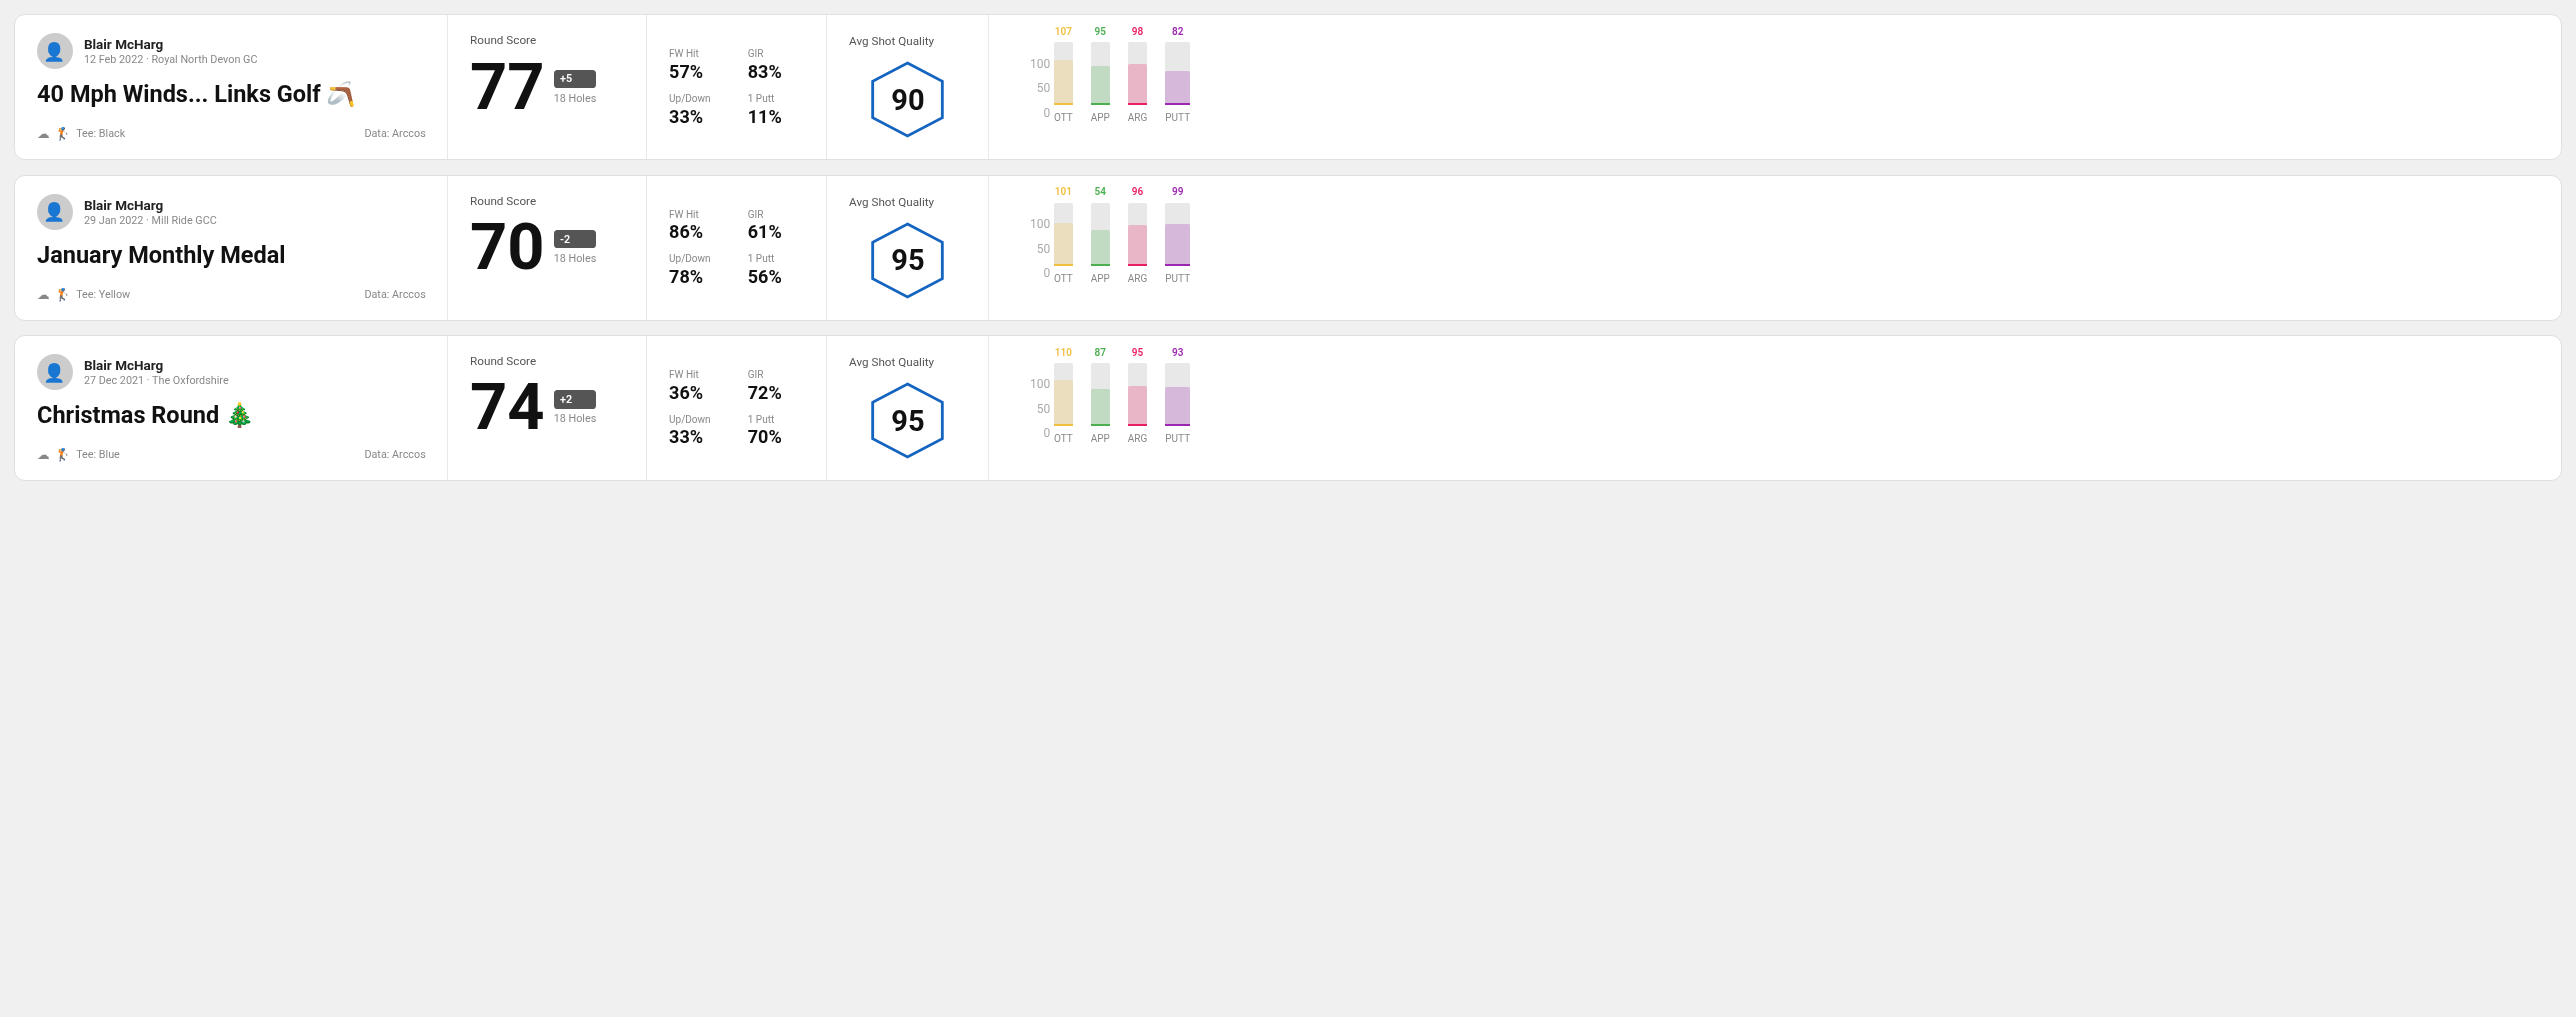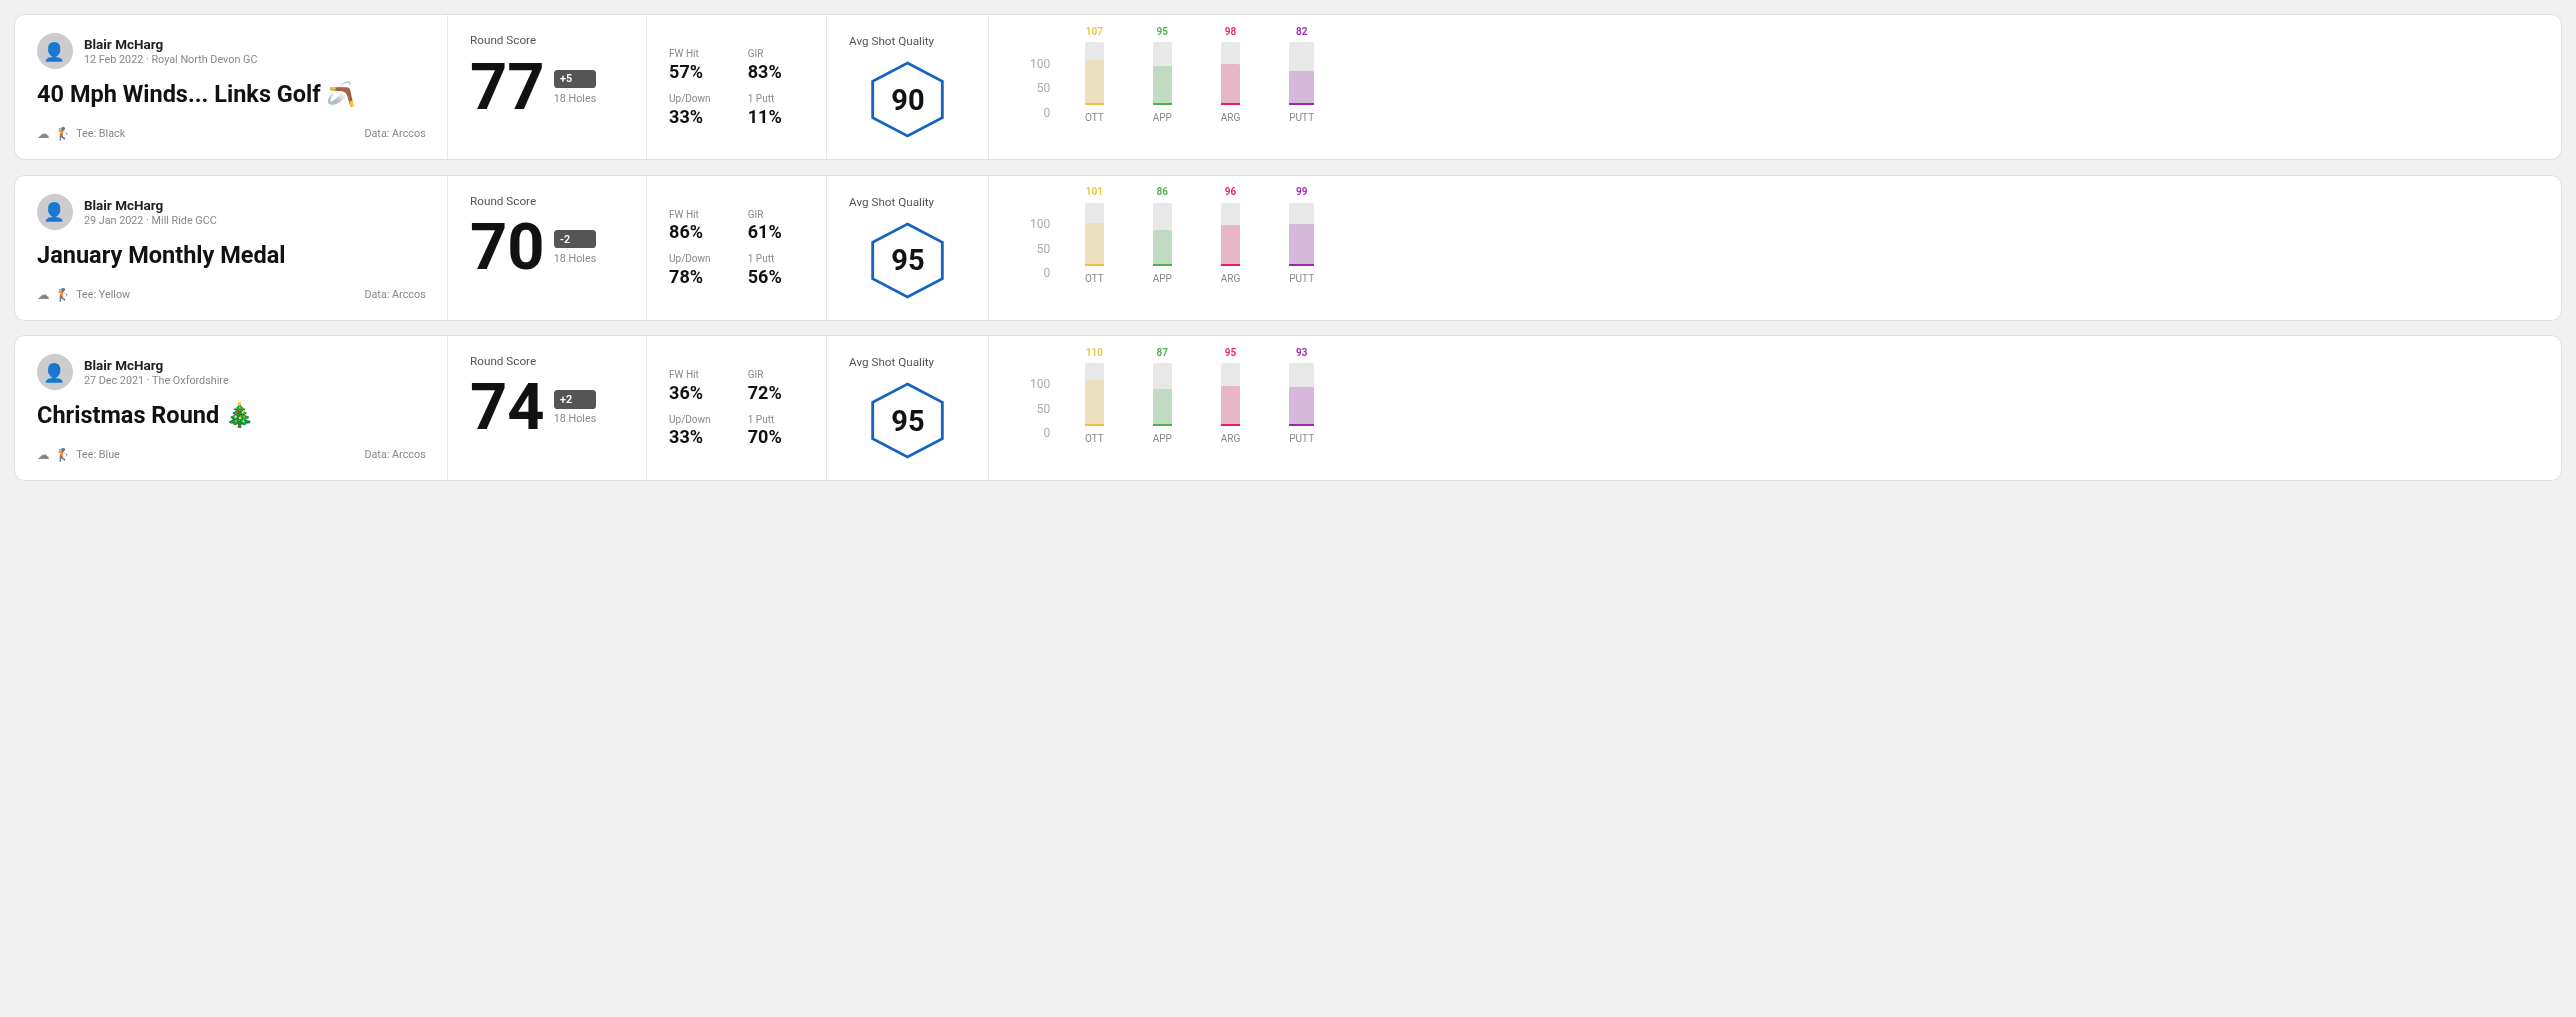"107" .chart-group { margin-left: 31px -> none }
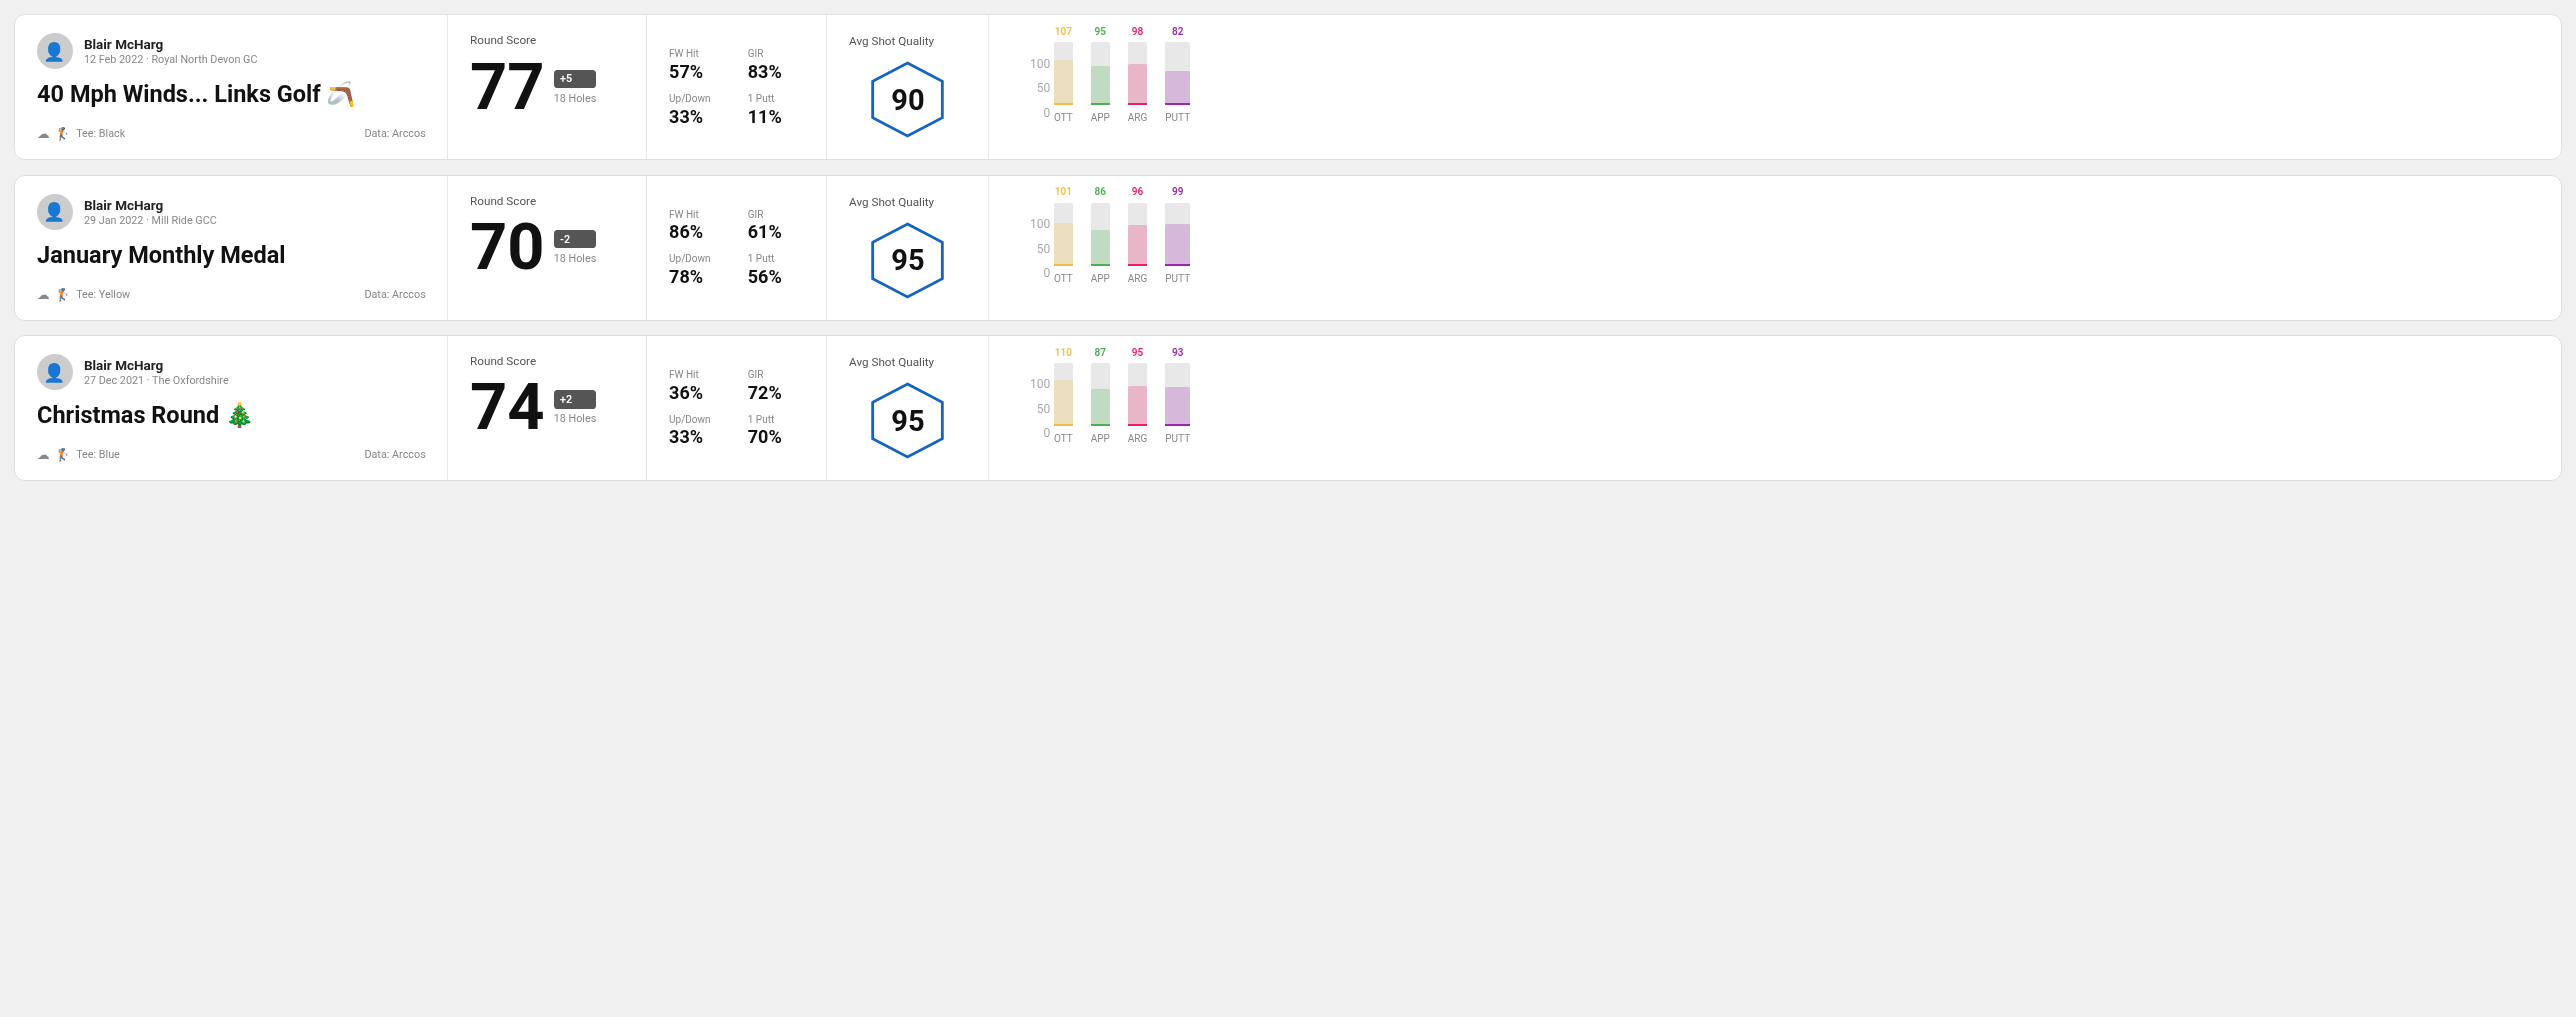"86" span.bar-value { text: 86 -> 54 }
